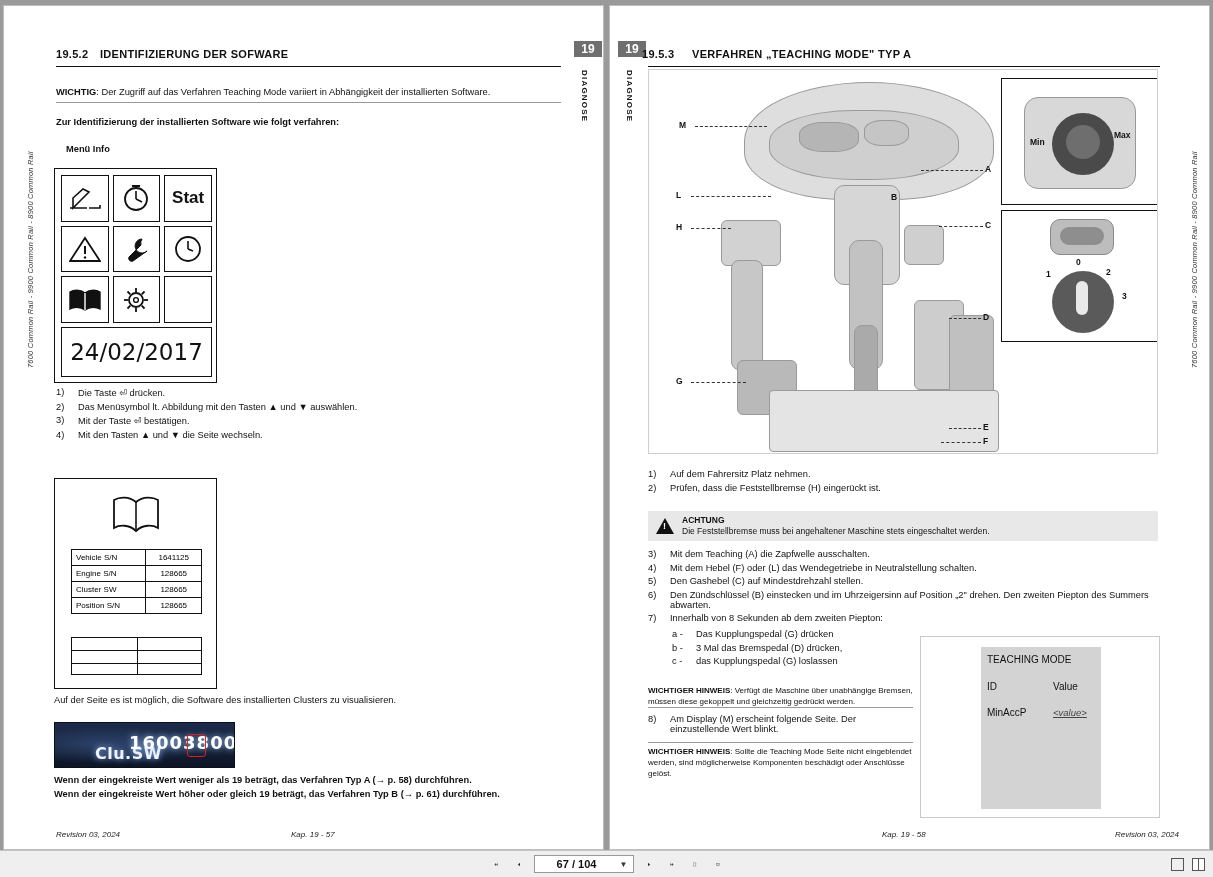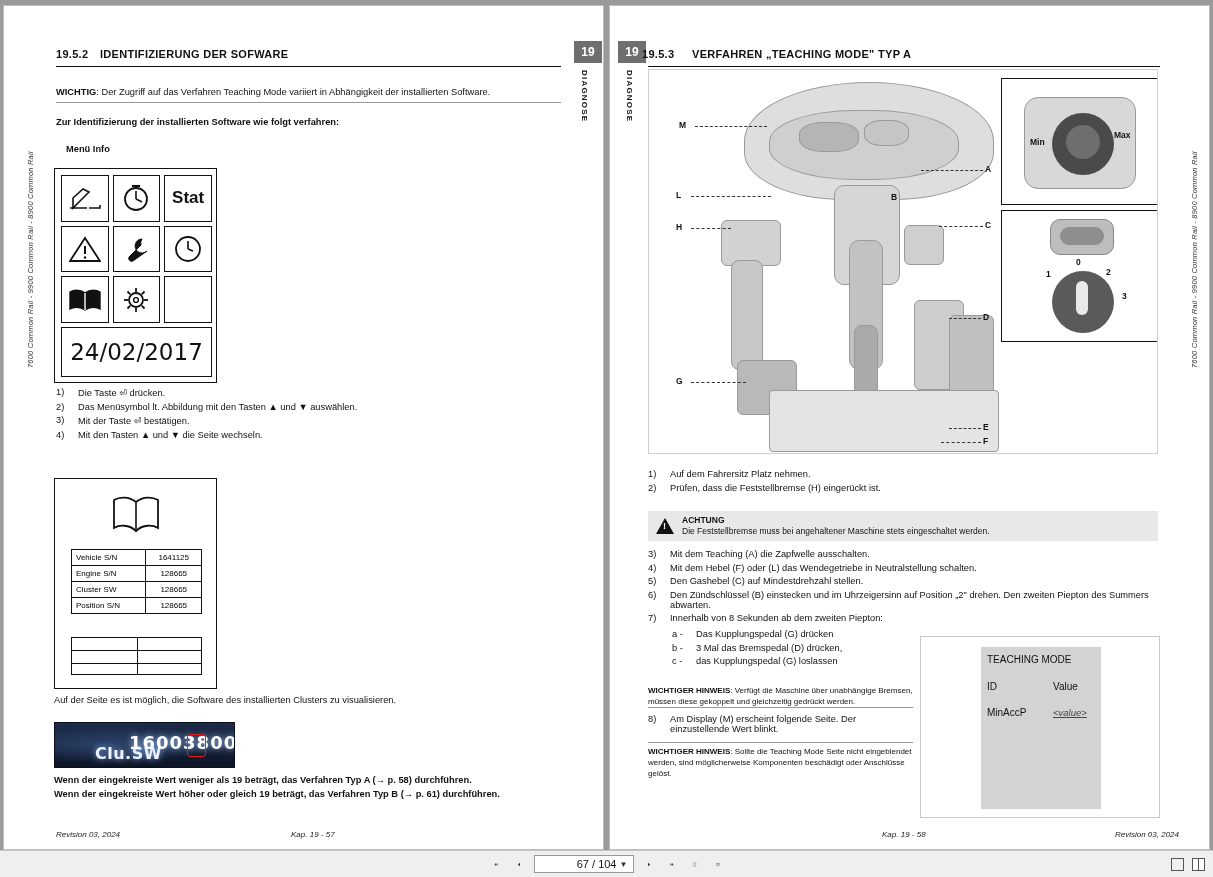"19" .tab-box { height: 22px -> 16px }
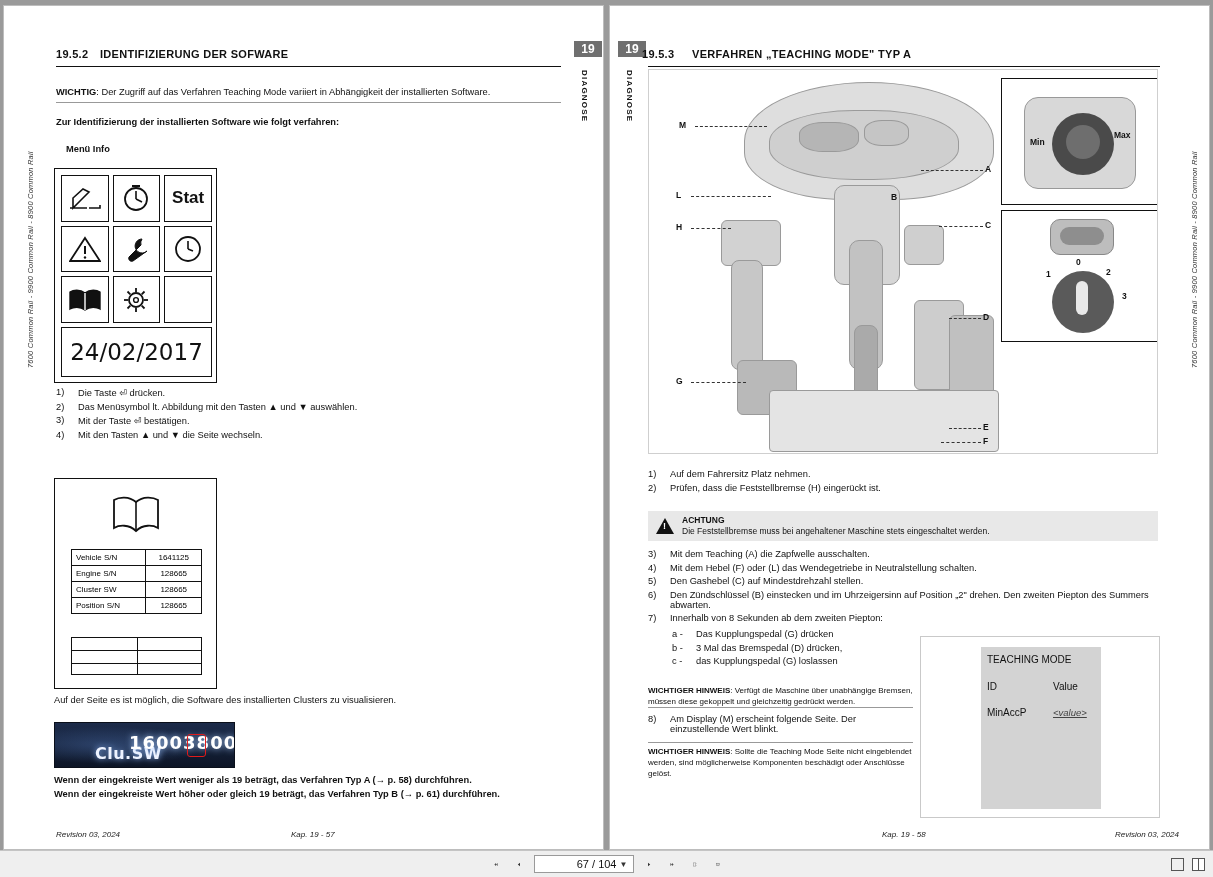"67 / 104" .pagebox .pv { font-weight: none -> bold; text-align: right -> center }
